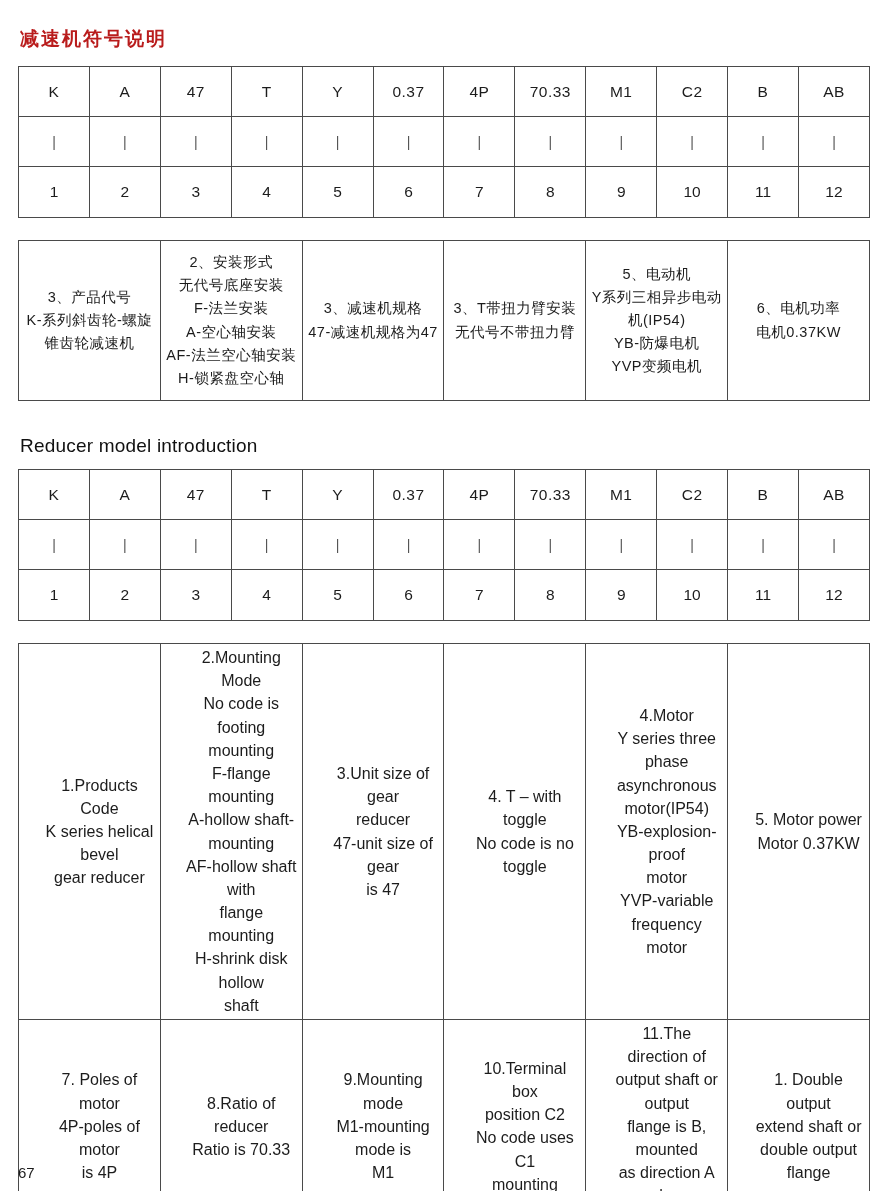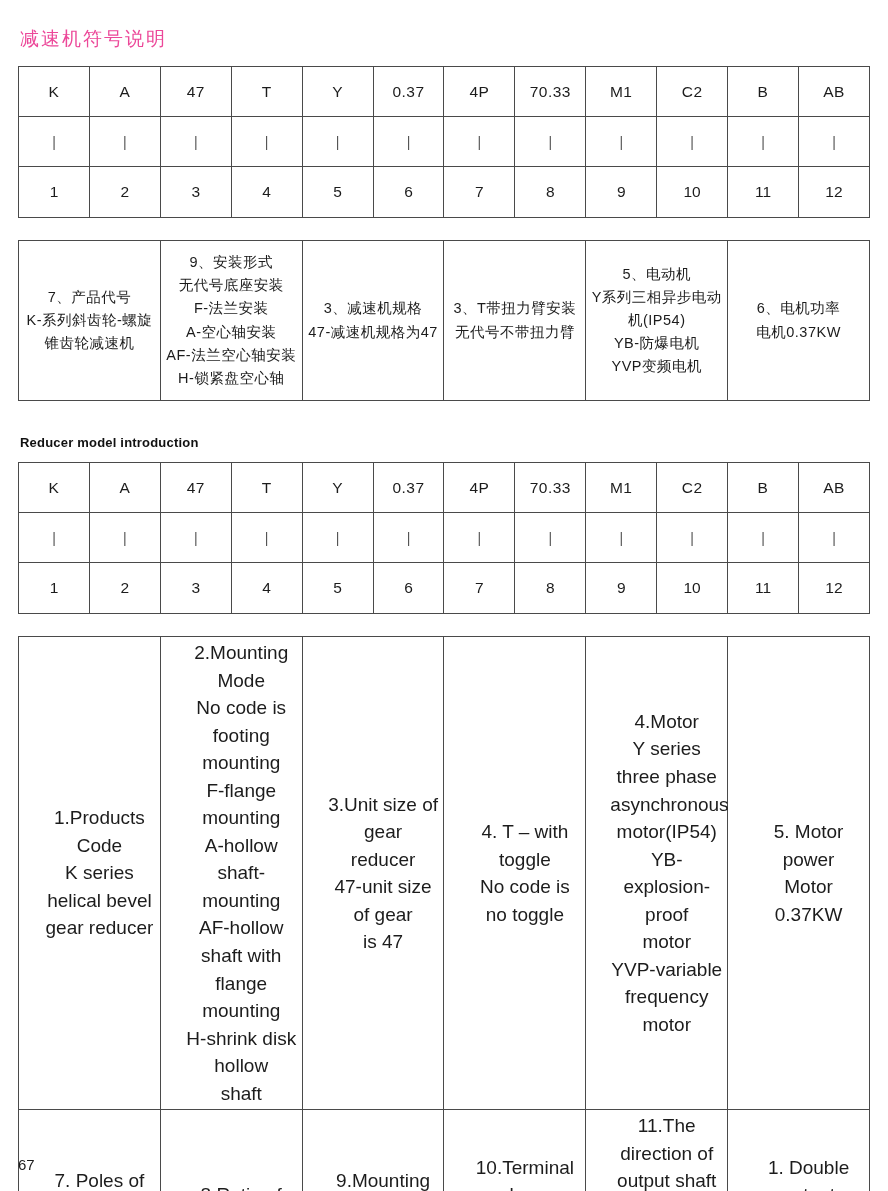"减速机符号说明" .title-cn { color: #ec4899 -> #b91c1c; font-weight: normal -> bold }
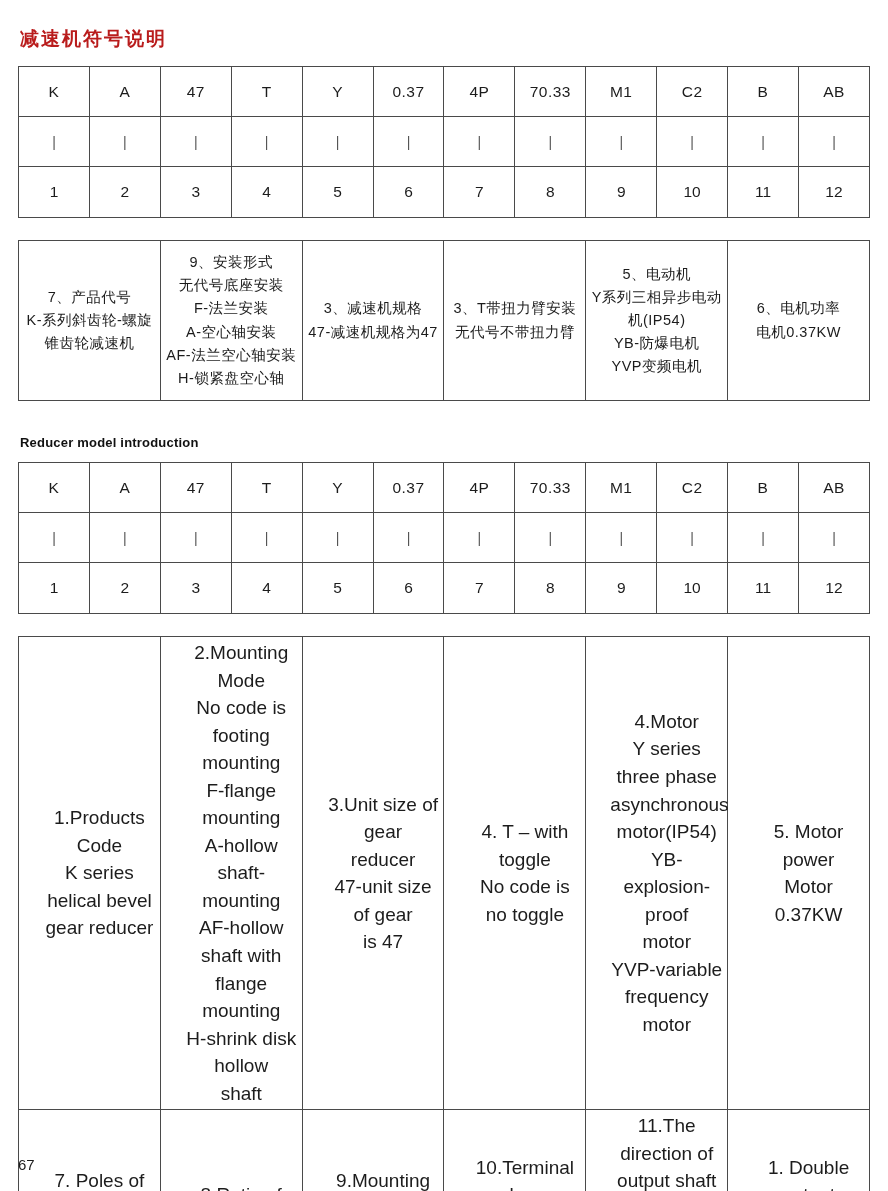"9、安装形式" td { text: 9 -> 2 }
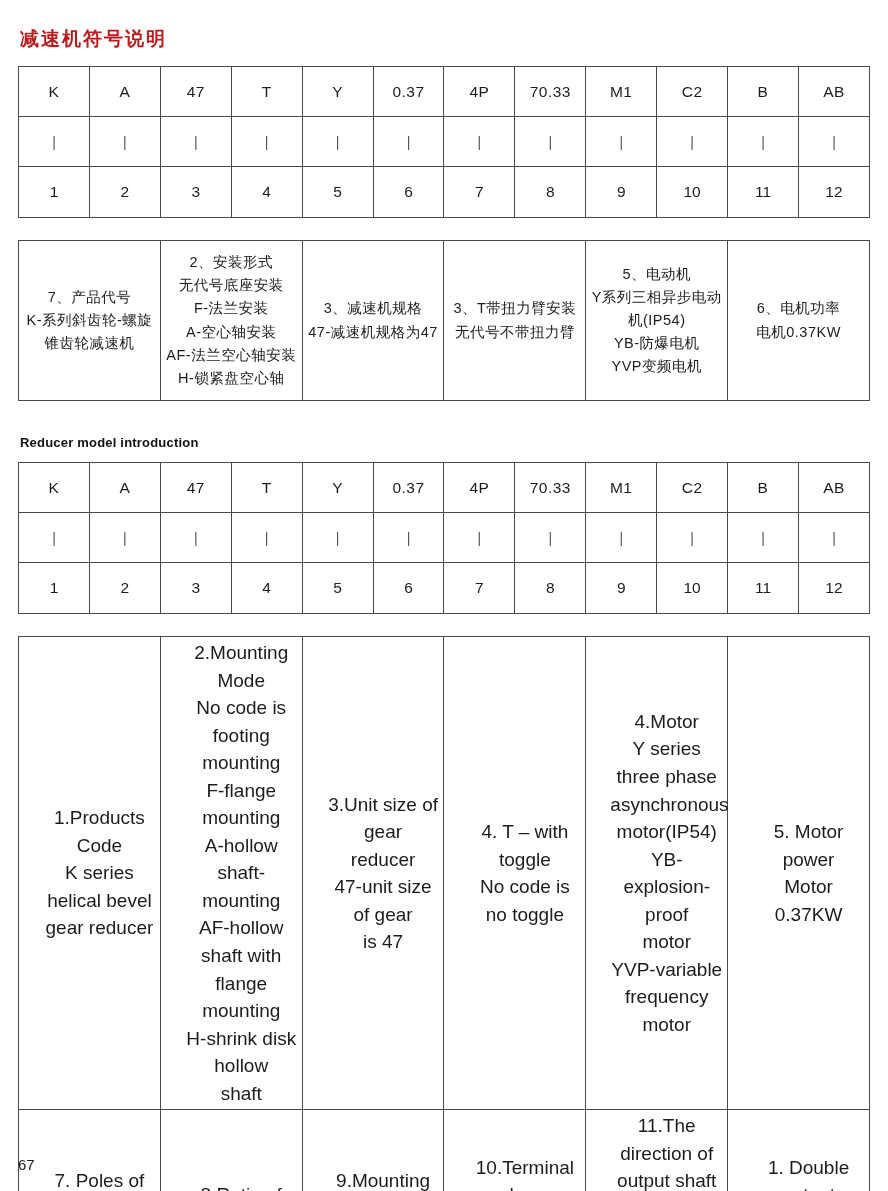"7、产品代号" td { text: 7 -> 3 }
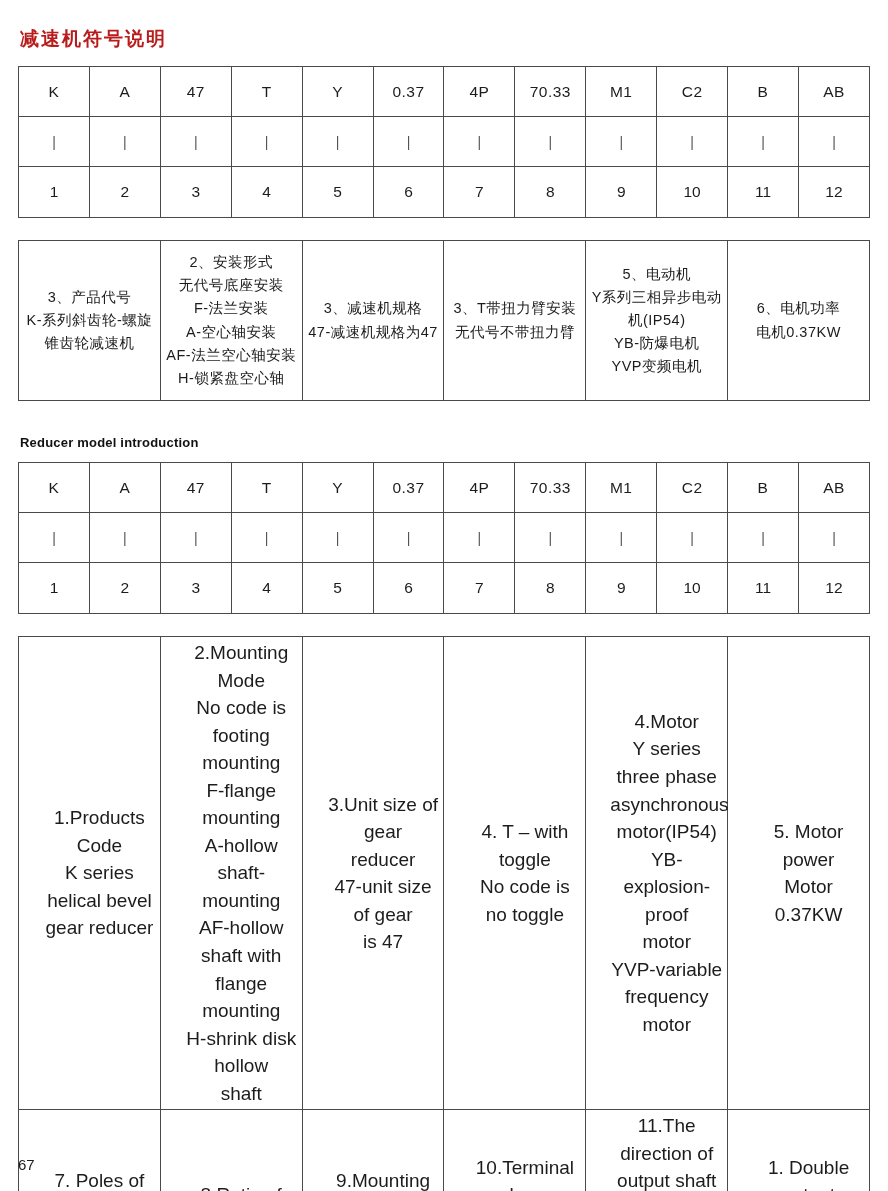"Reducer model introduction" .title-en { font-size: 13px -> 19px; font-weight: bold -> normal }
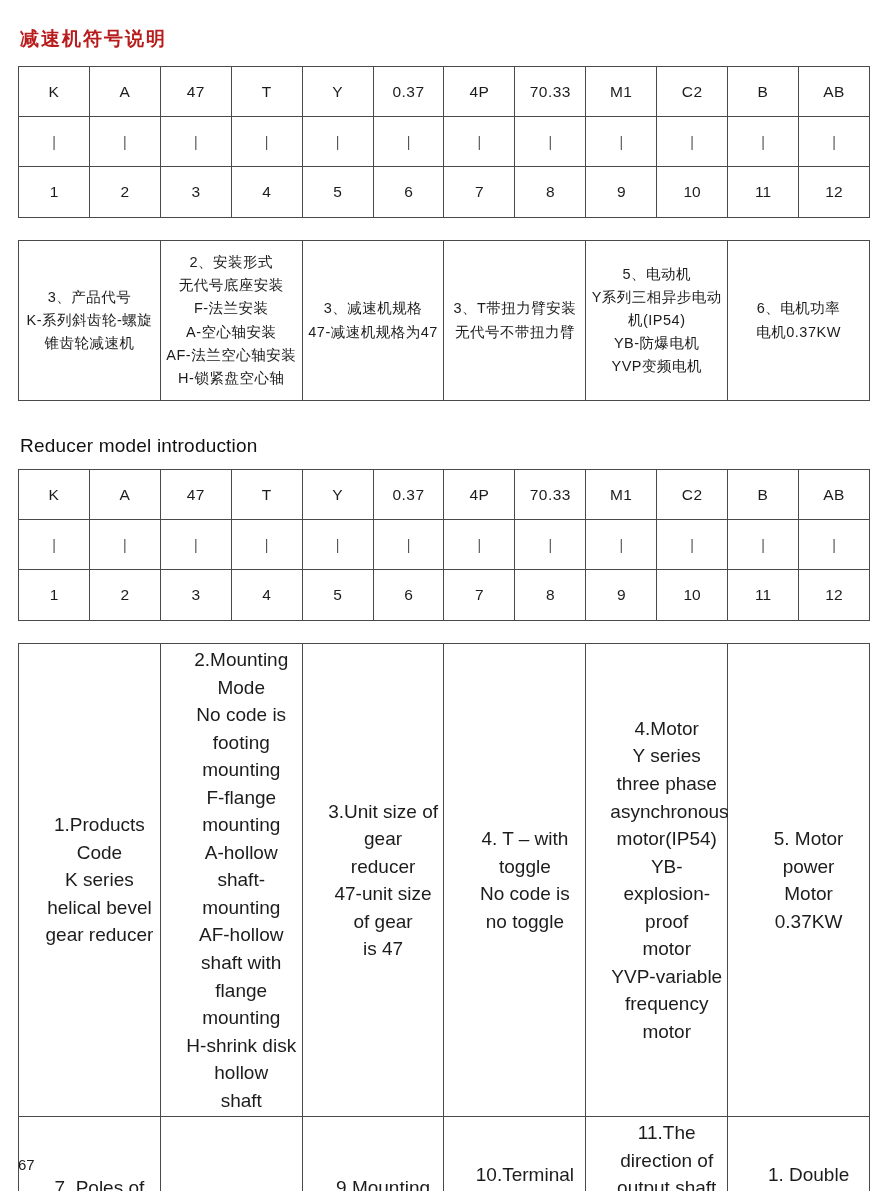"2.Mounting Mode" .en-table td { font-size: 19px -> 16px }
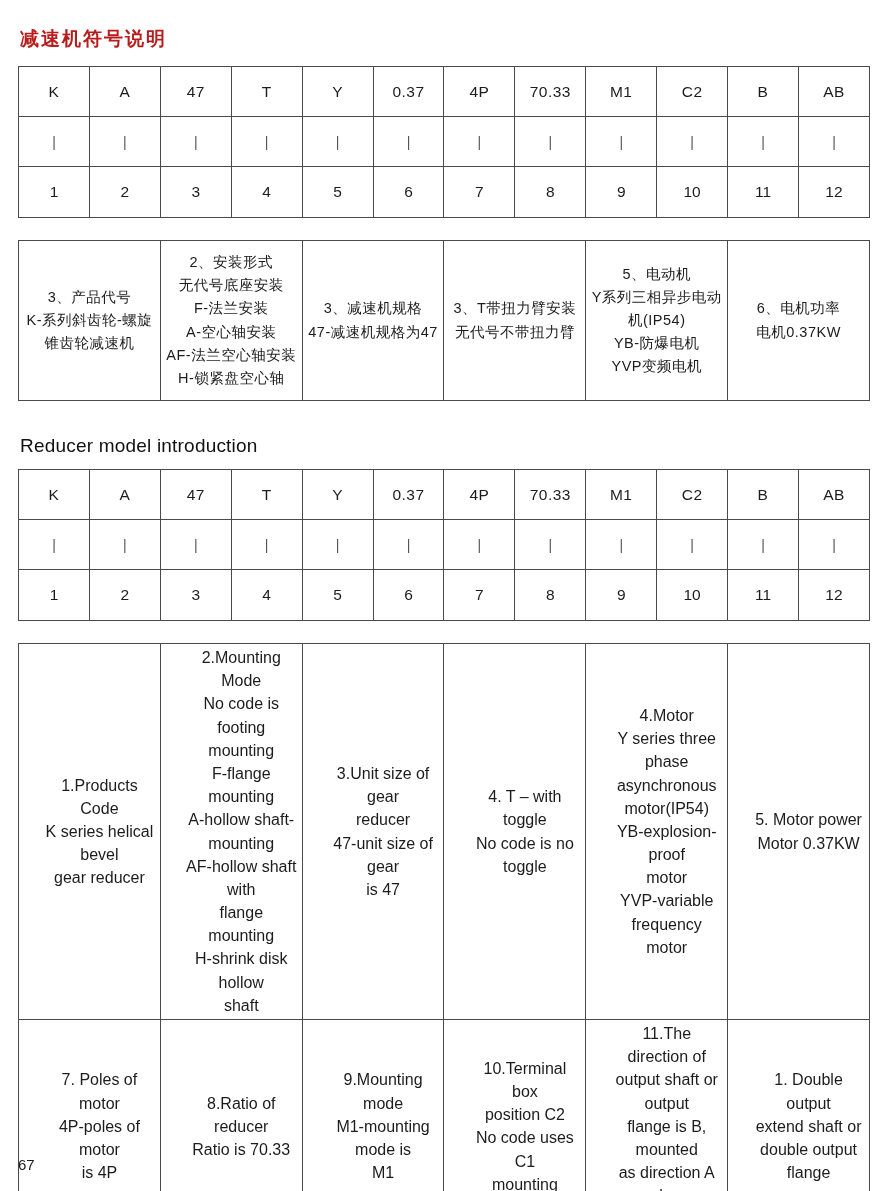"67" .page-number { bottom: 18px -> 10px }
